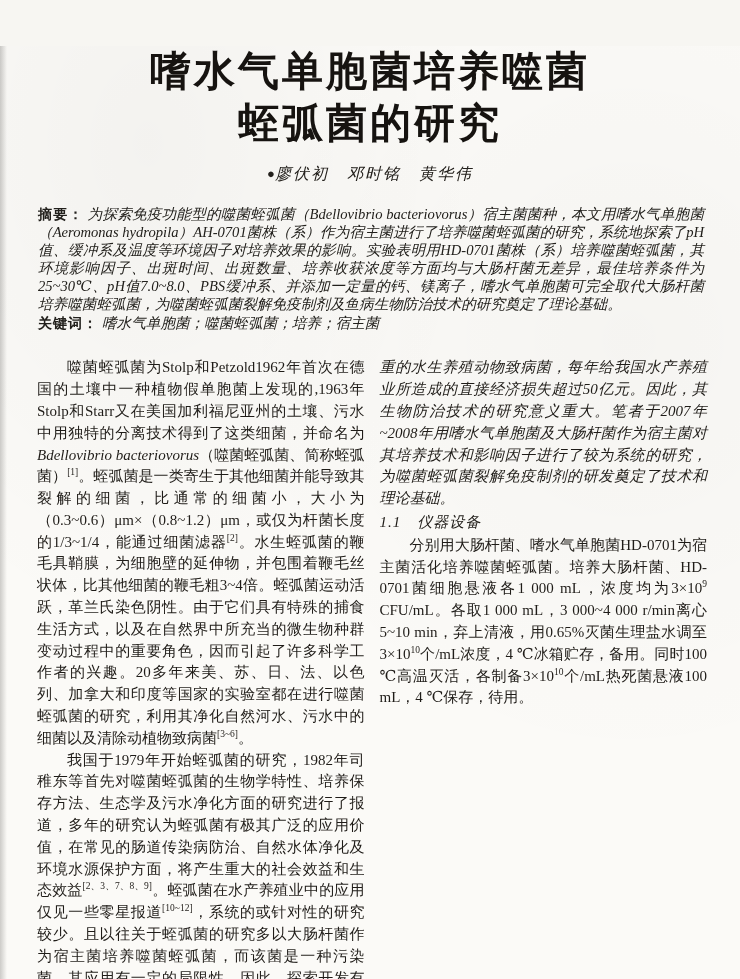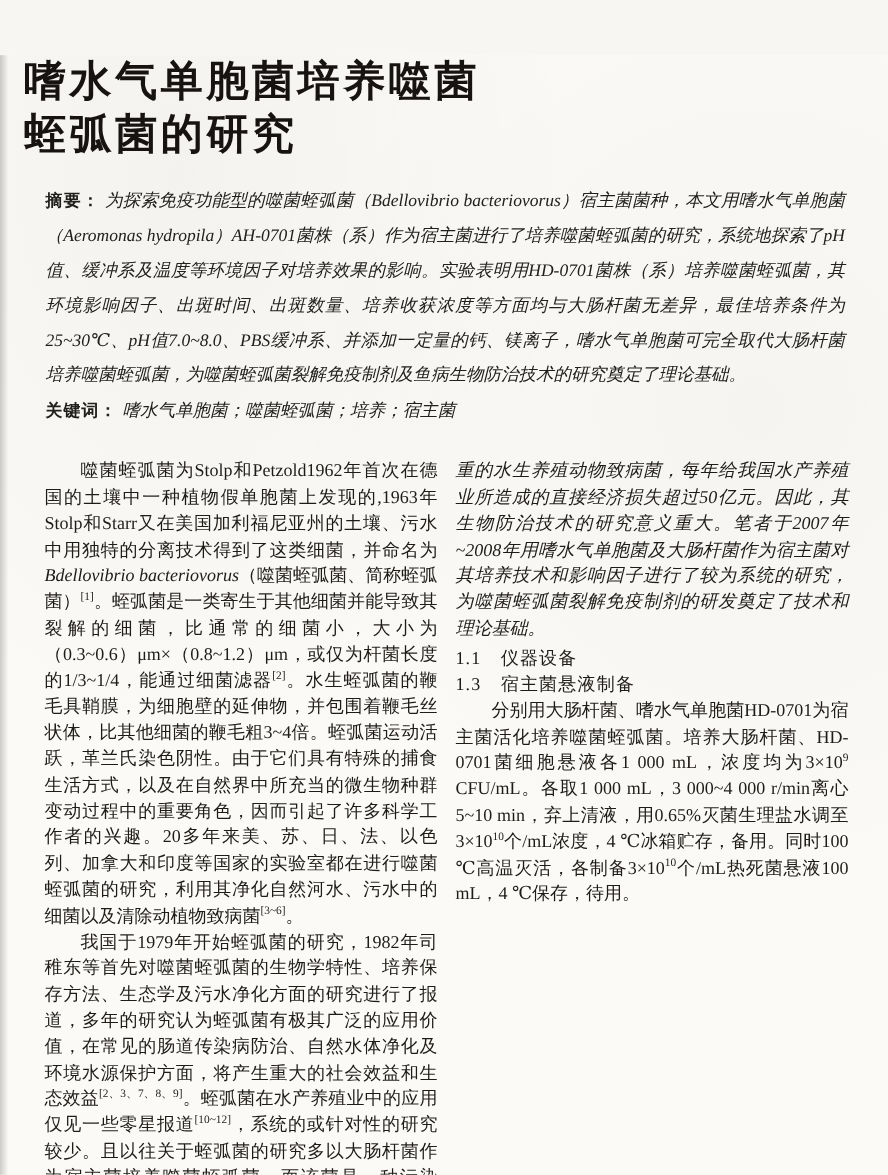"嗜水气单胞菌培养噬菌" .title { font-size: 35px -> 41px; text-align: left -> center }
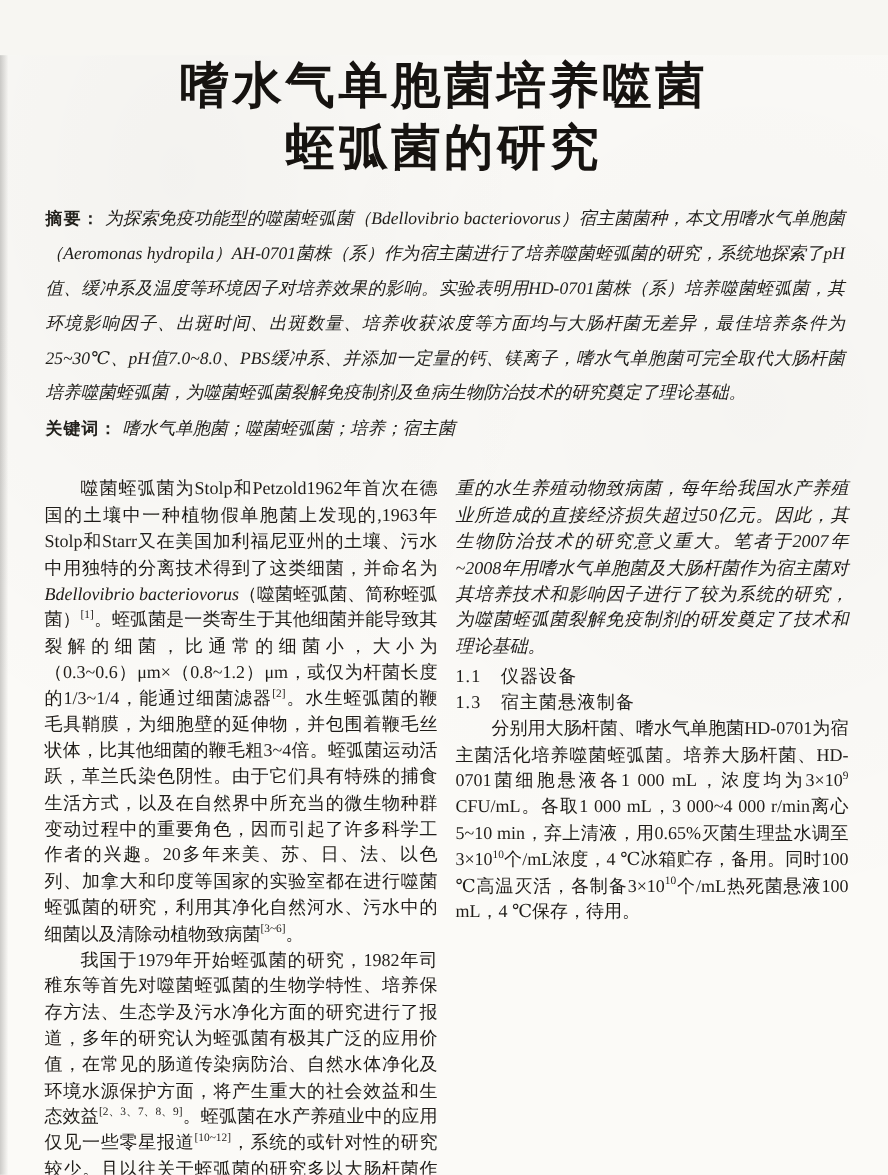"●廖伏初 邓时铭 黄华伟" div.authors { html: none -> <div><span>●</span><span>廖伏初 邓时铭 黄华伟</span></div> }
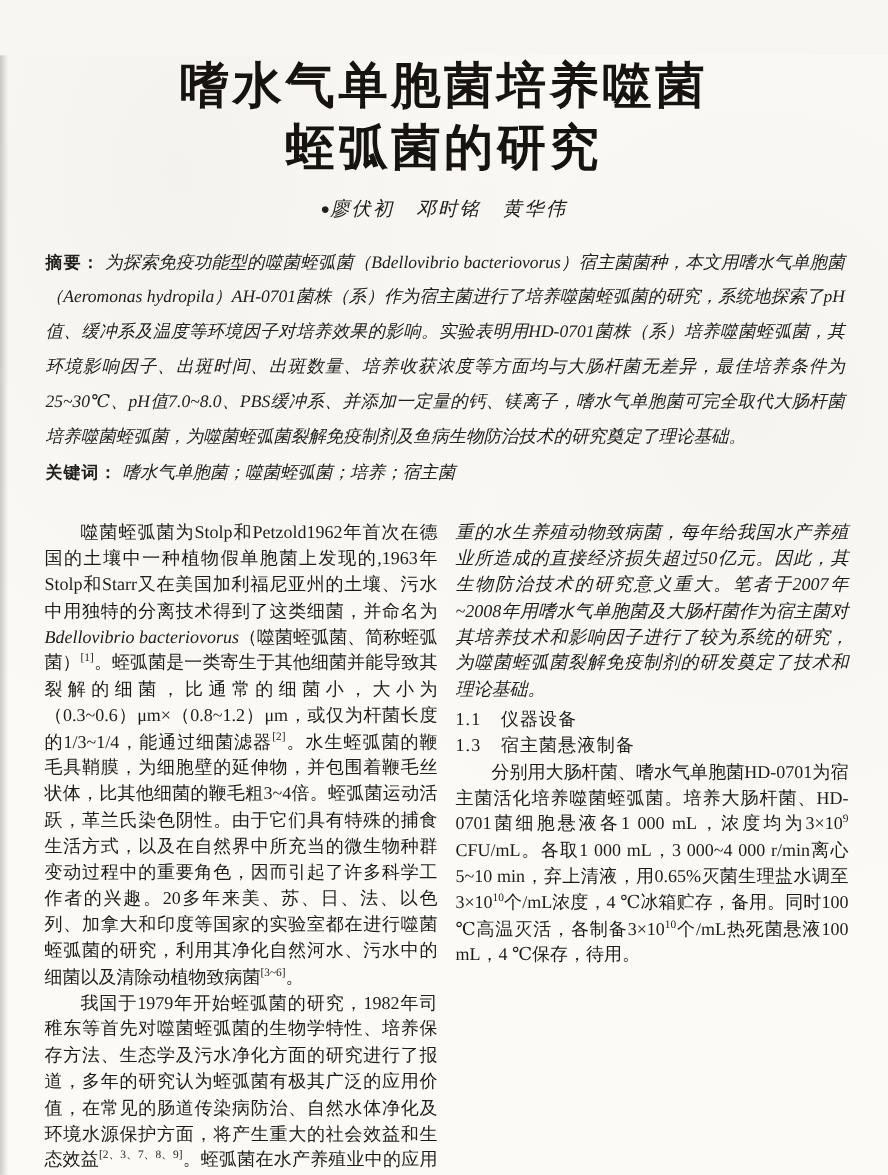"摘要： 为探索免疫功能型的噬菌蛭弧菌（Bdellovibrio" .abs-text, .kw { line-height: 29px -> 18px }
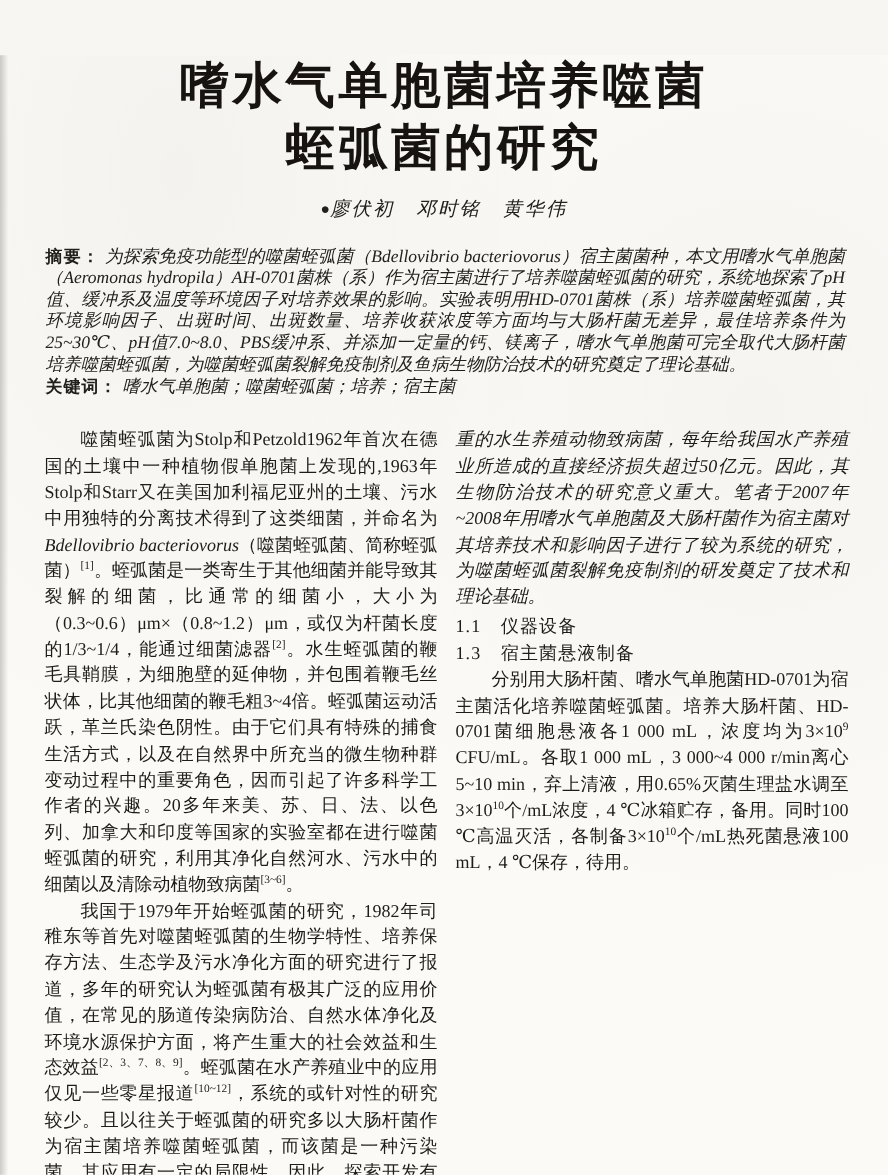"1.1 仪器设备" .sub { font-style: none -> italic }
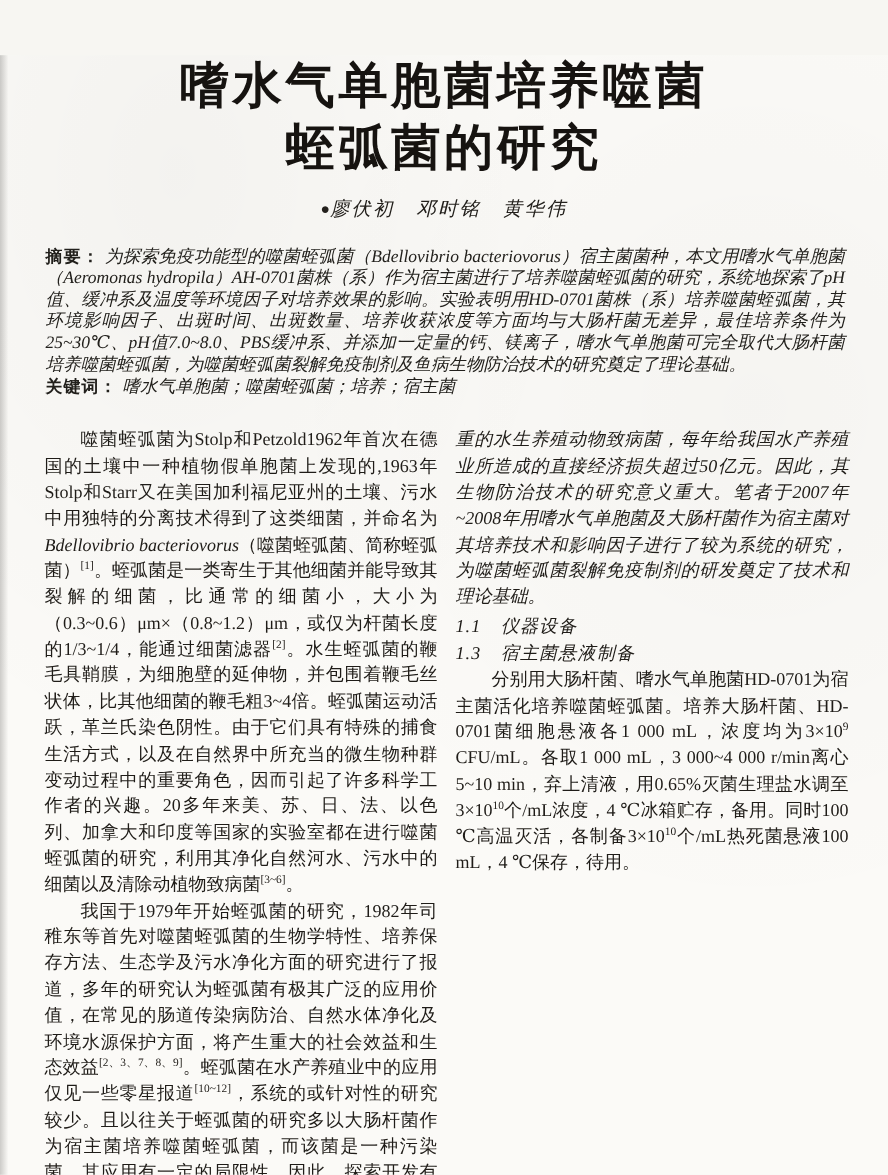"1.3 宿主菌悬液制备" h4.sub { html: <h4>1.3 宿主菌悬液制备</h4> -> none }
